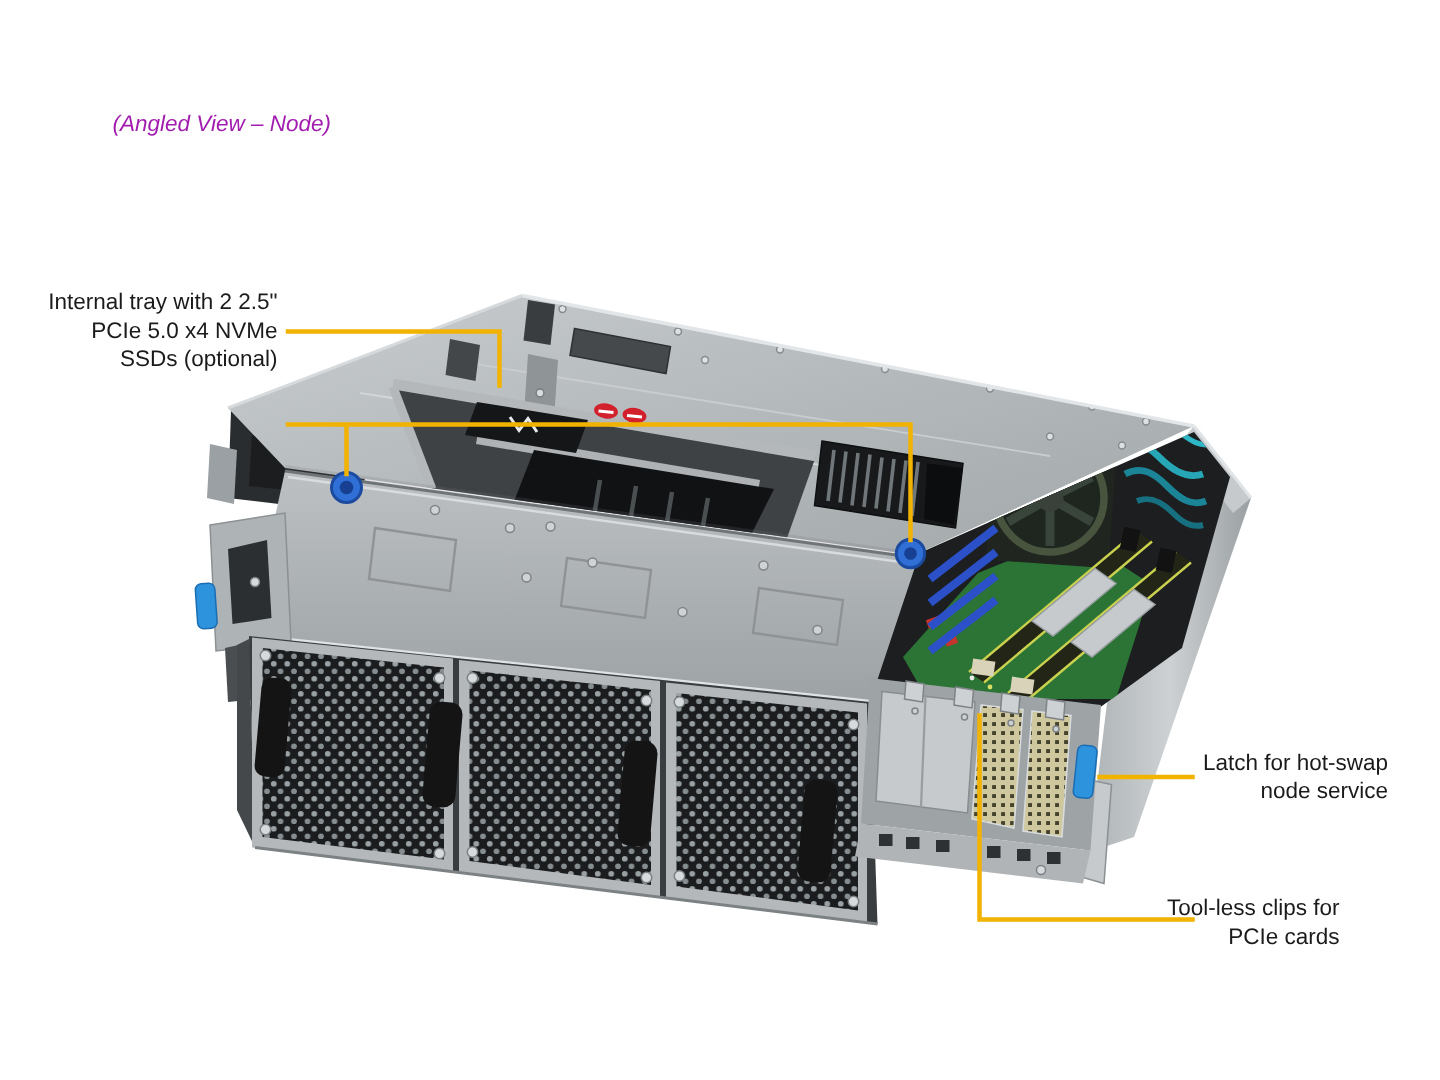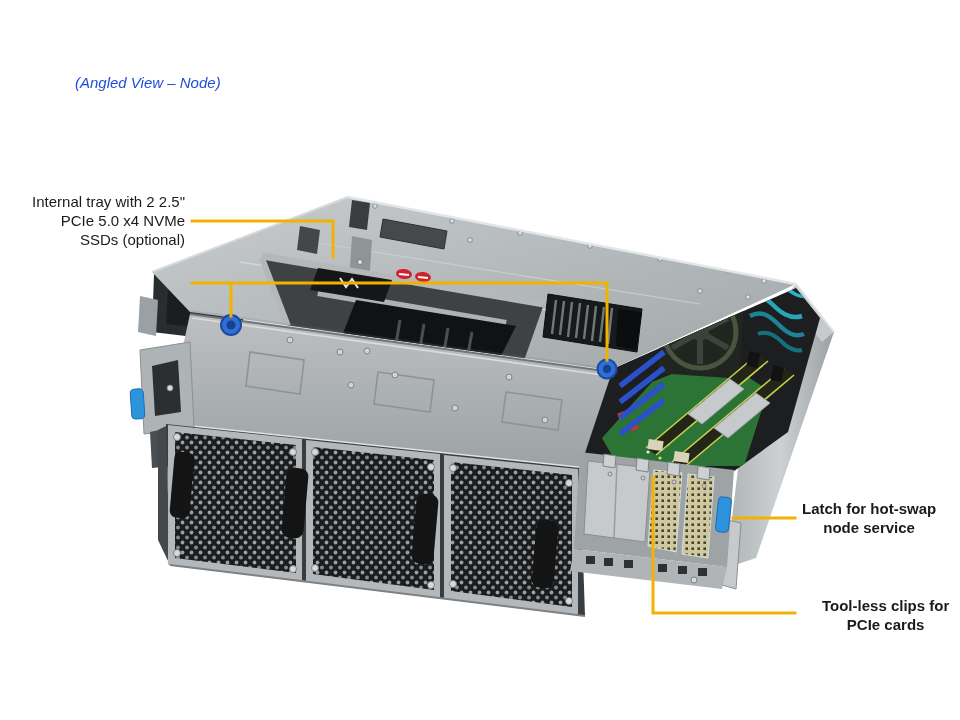"(Angled View – Node)" #figure-title { color: #1d4ed8 -> #a21caf }
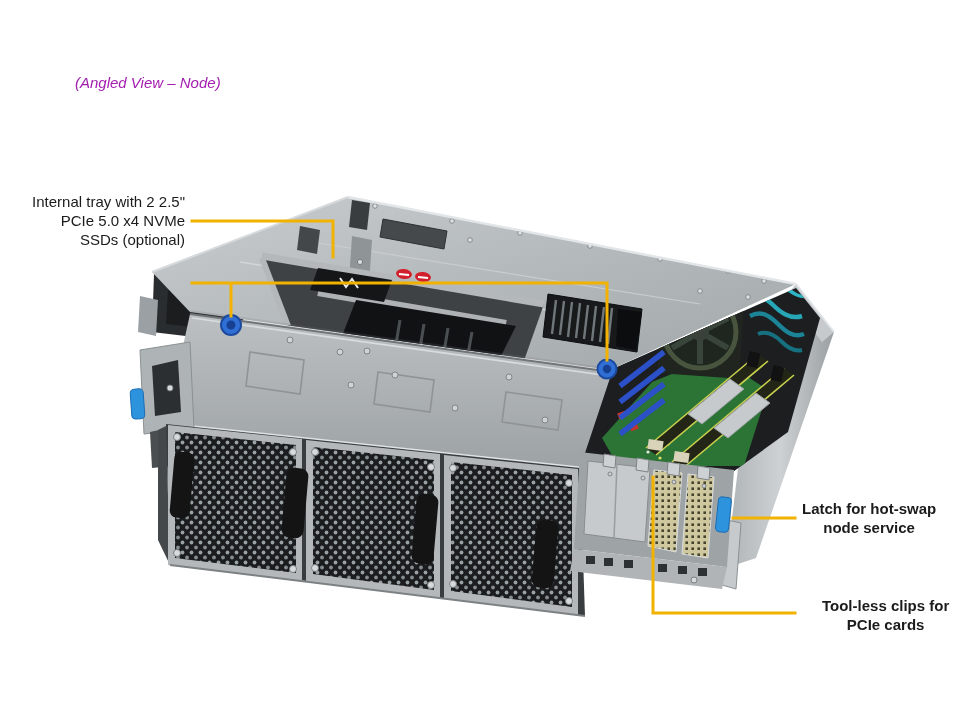"Latch for hot-swap" .align-left { font-weight: bold -> none; text-align: center -> right }
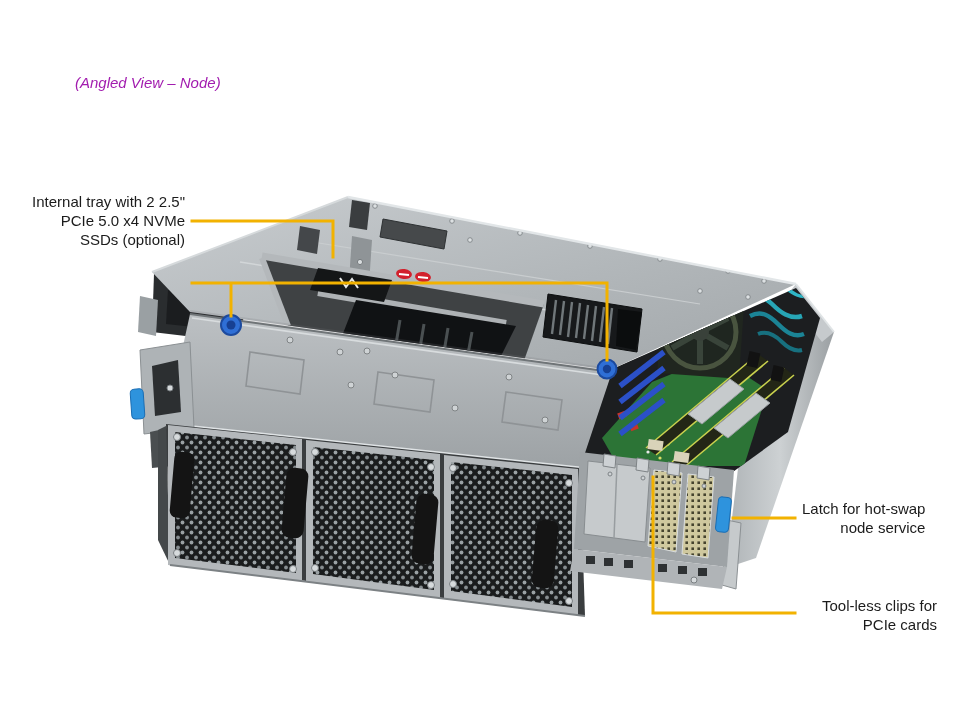"Tool-less clips for" div.callout-label { margin-left: 44px -> none }
